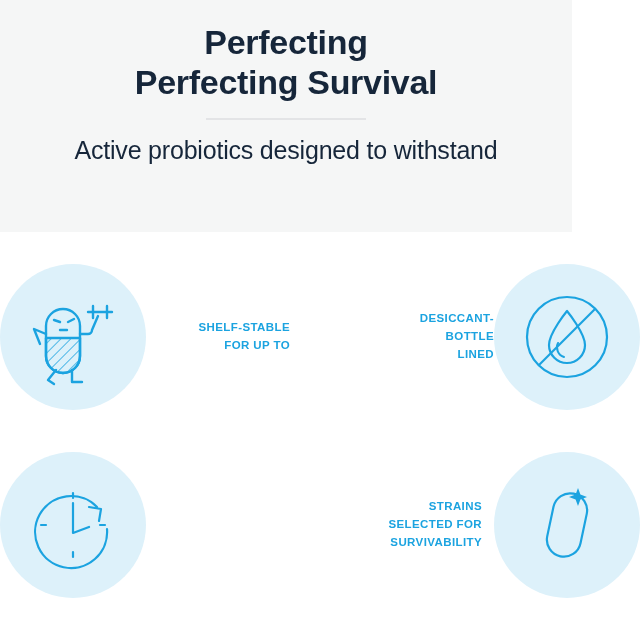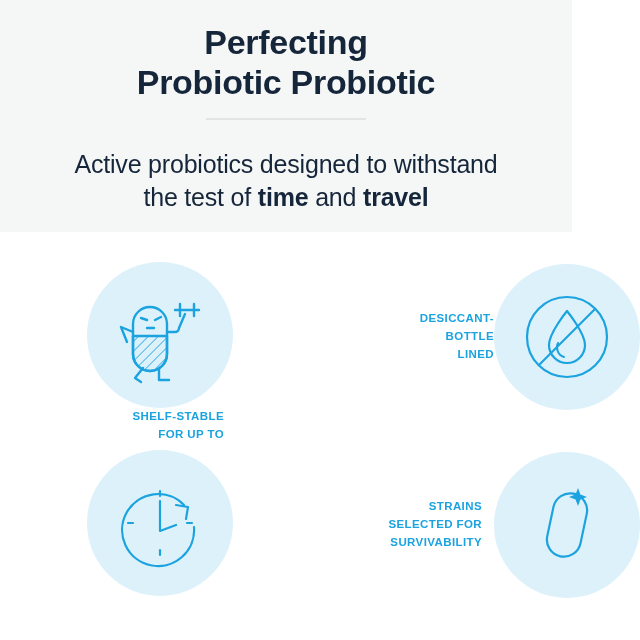"Probiotic Probiotic" span.title-line { text: Probiotic Probiotic -> Perfecting Survival }
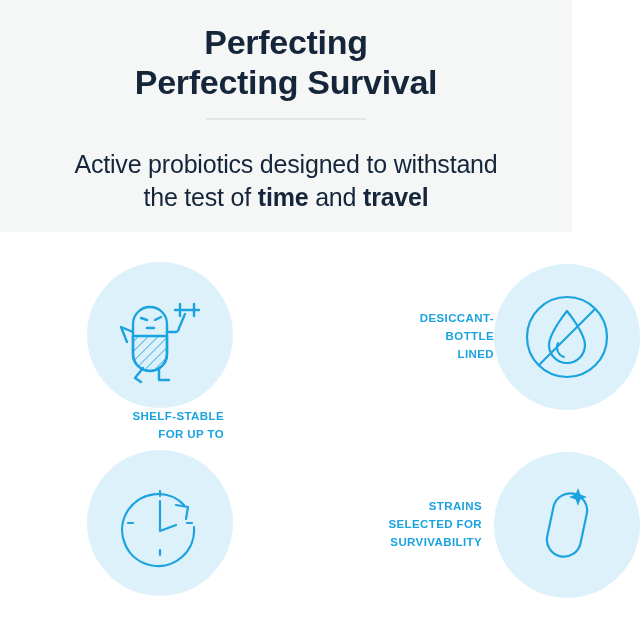"Active probiotics designed to withstand" .subtitle { margin: 14px -> 0 }
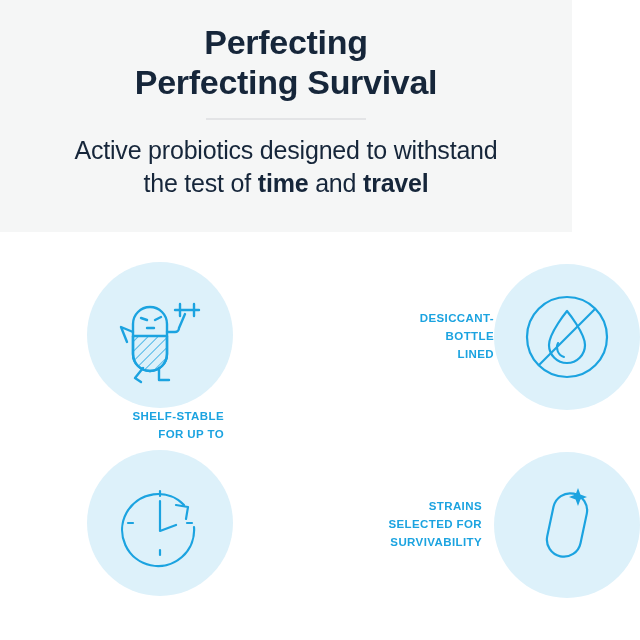"the test of time and" span.subtitle-line { html: <span><span>the test of </span><b>time</b><span> and </span><b>travel</b></span> -> none }
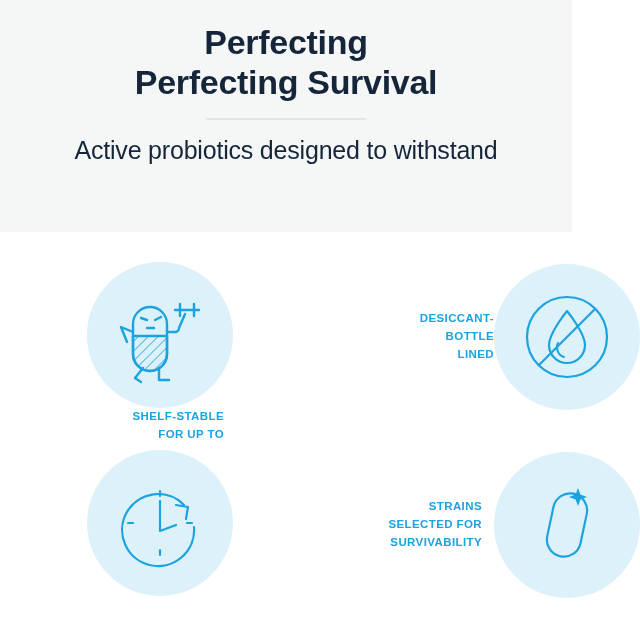"SHELF-STABLE" .feature-left { flex-direction: column -> none }
